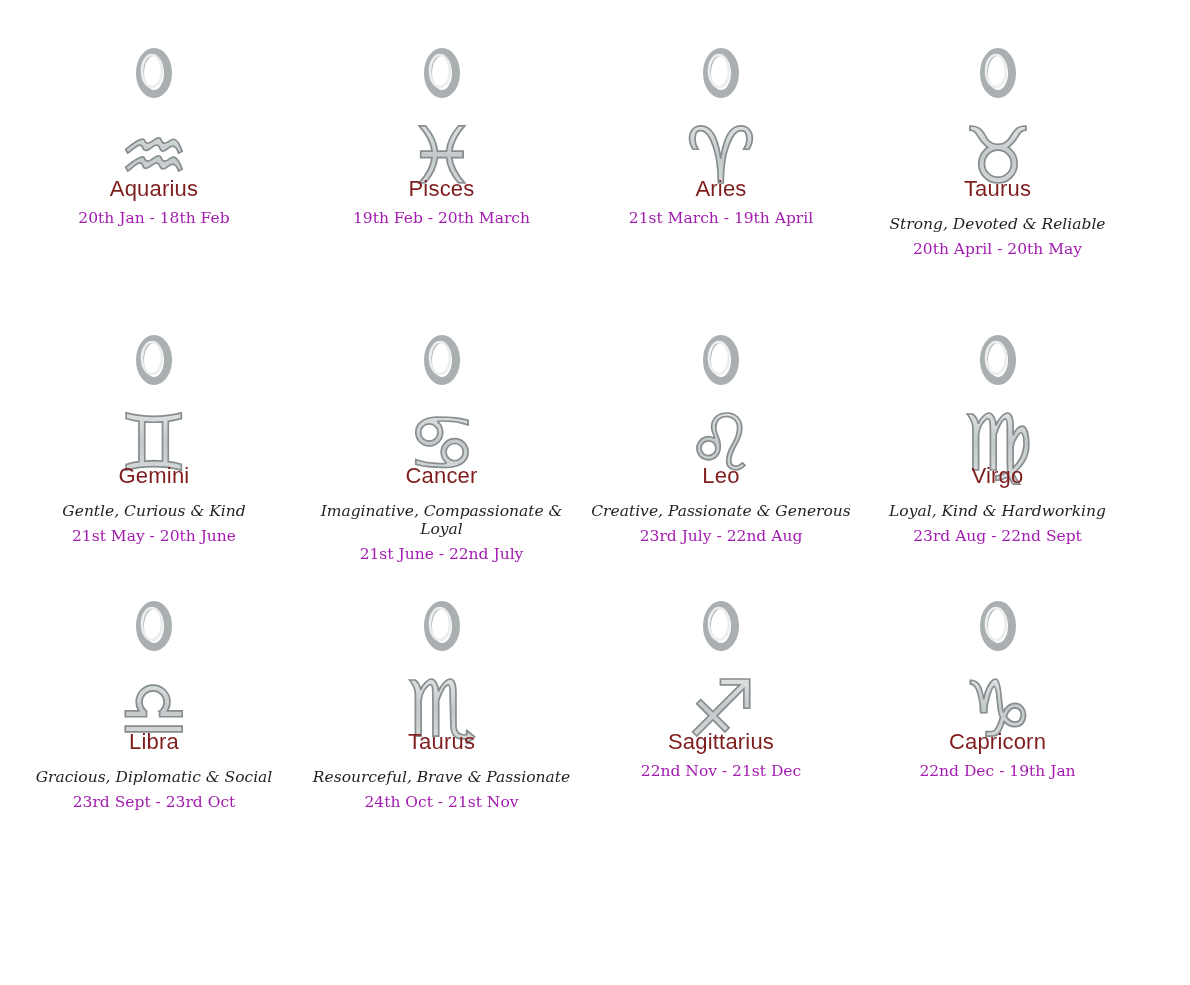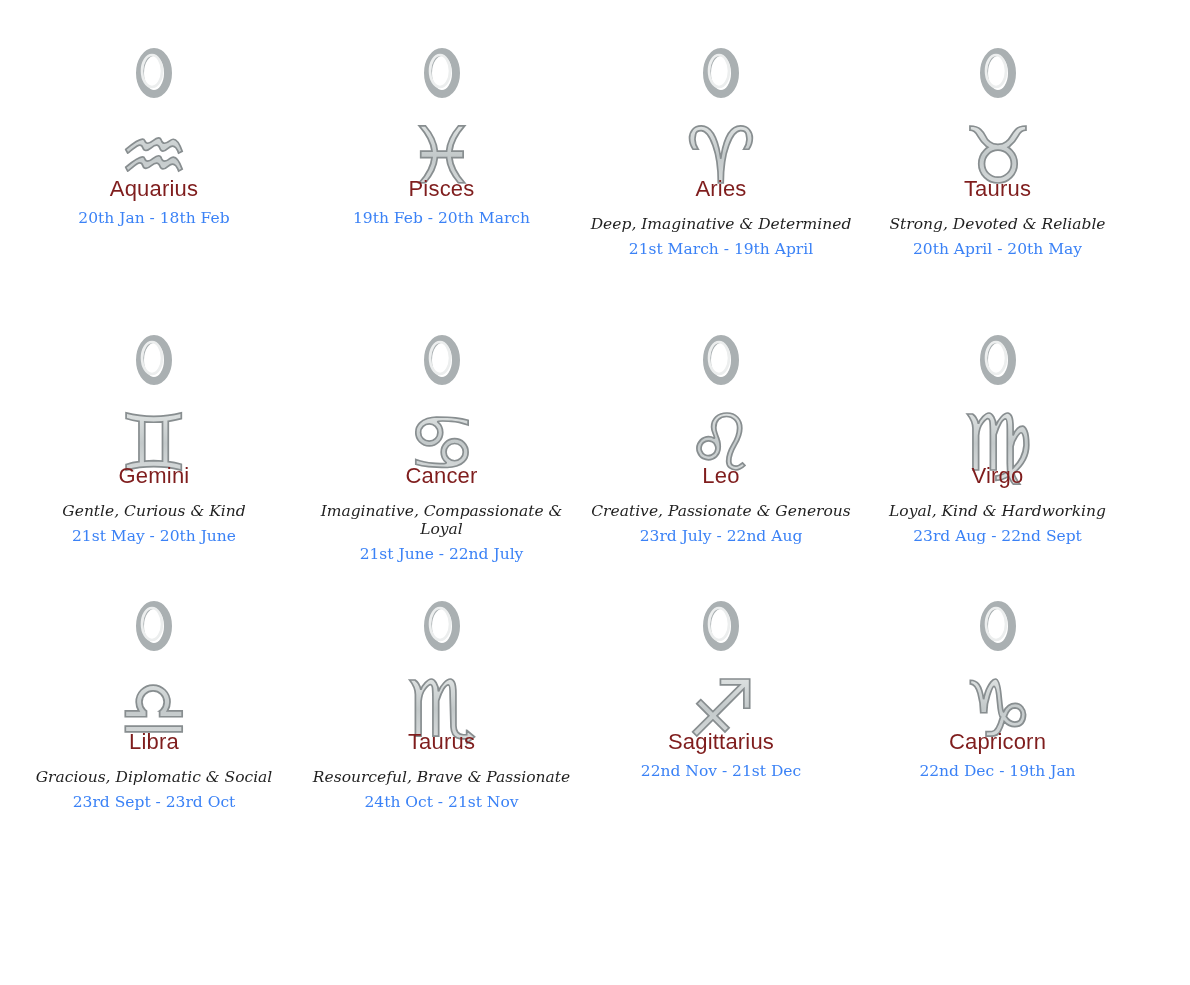"20th Jan - 18th Feb" .sign-dates { color: #3b82f6 -> #a21caf }
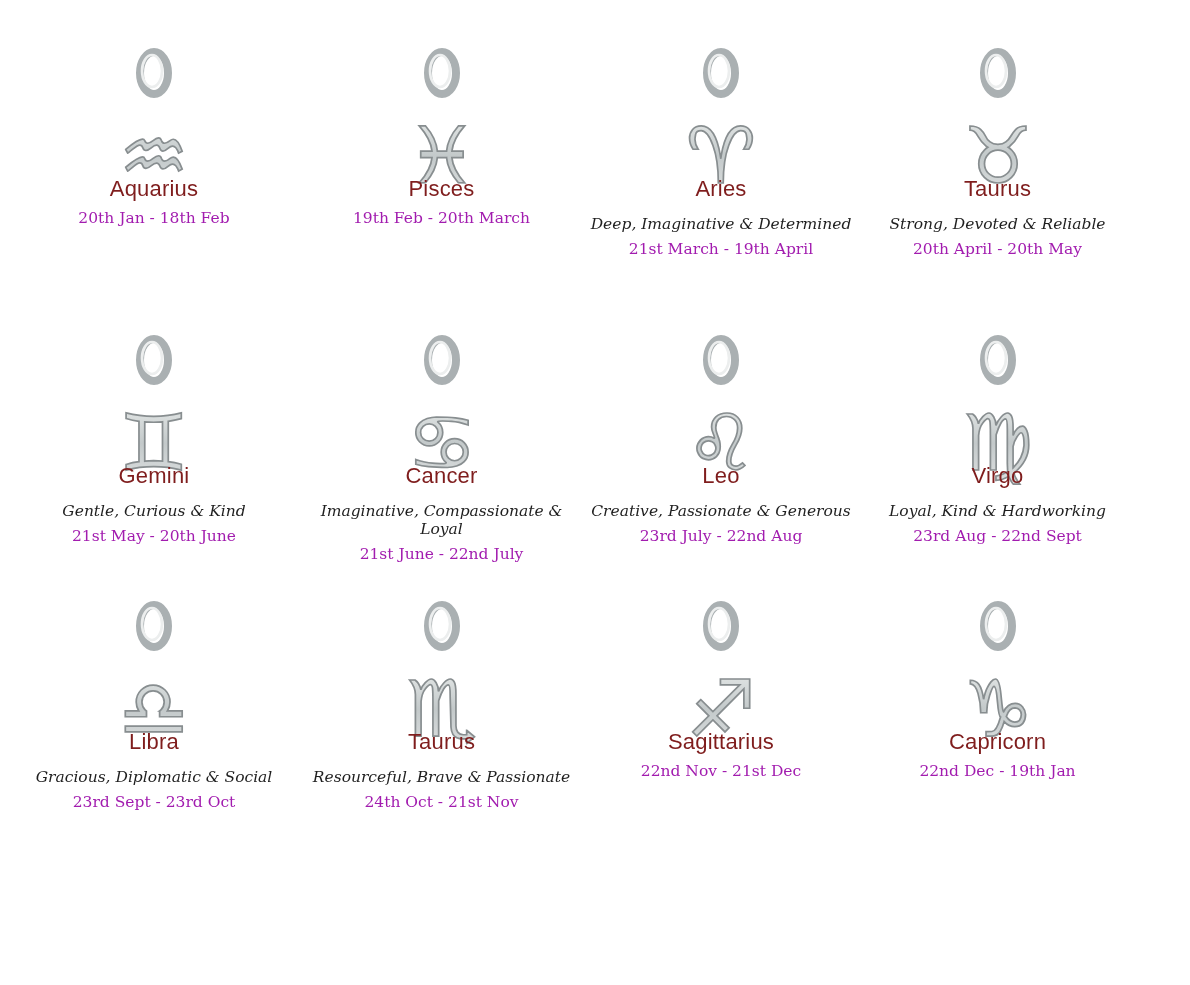"Deep, Imaginative & Determined" div.sign-traits { html: <div>Deep, Imaginative &amp; Determined</div> -> none }
